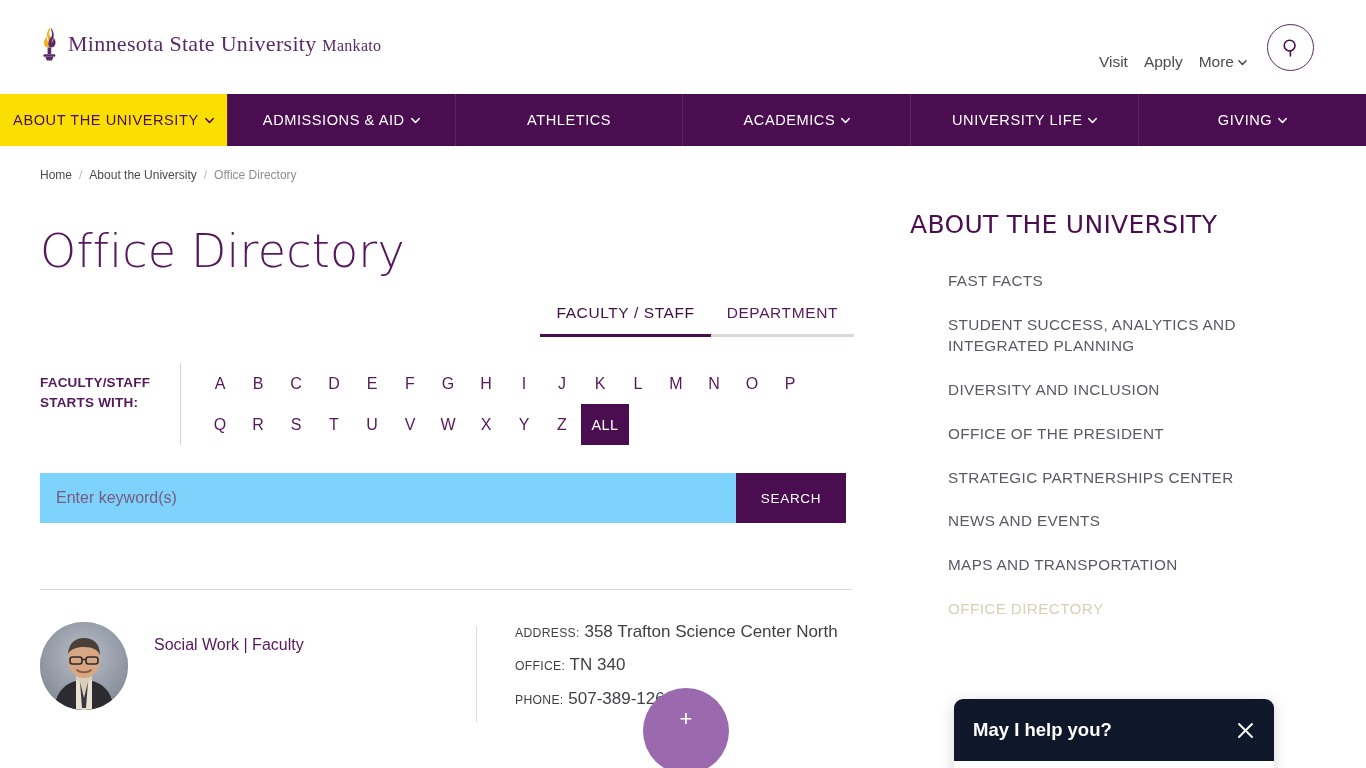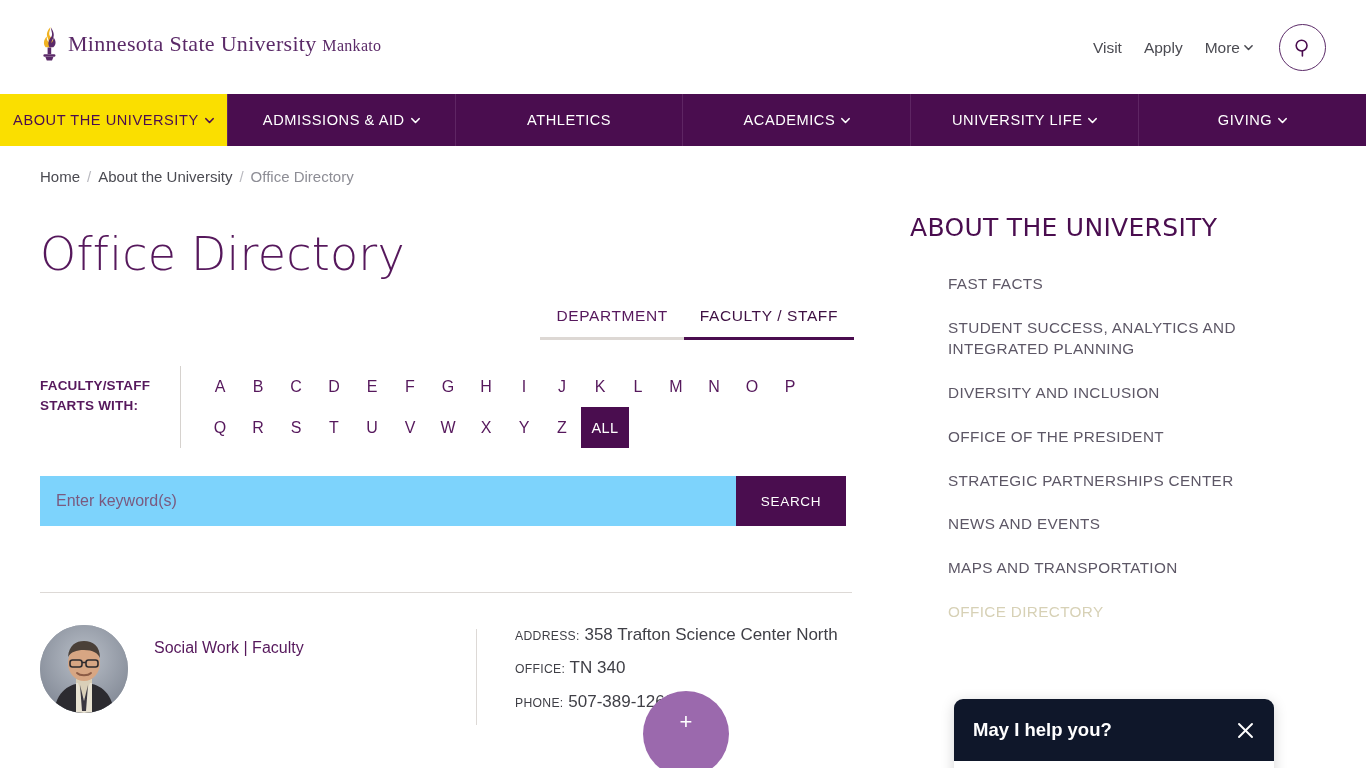"Visit" .util-nav { align-items: center -> flex-end; gap: 22px -> 16px; right: 40px -> 52px }
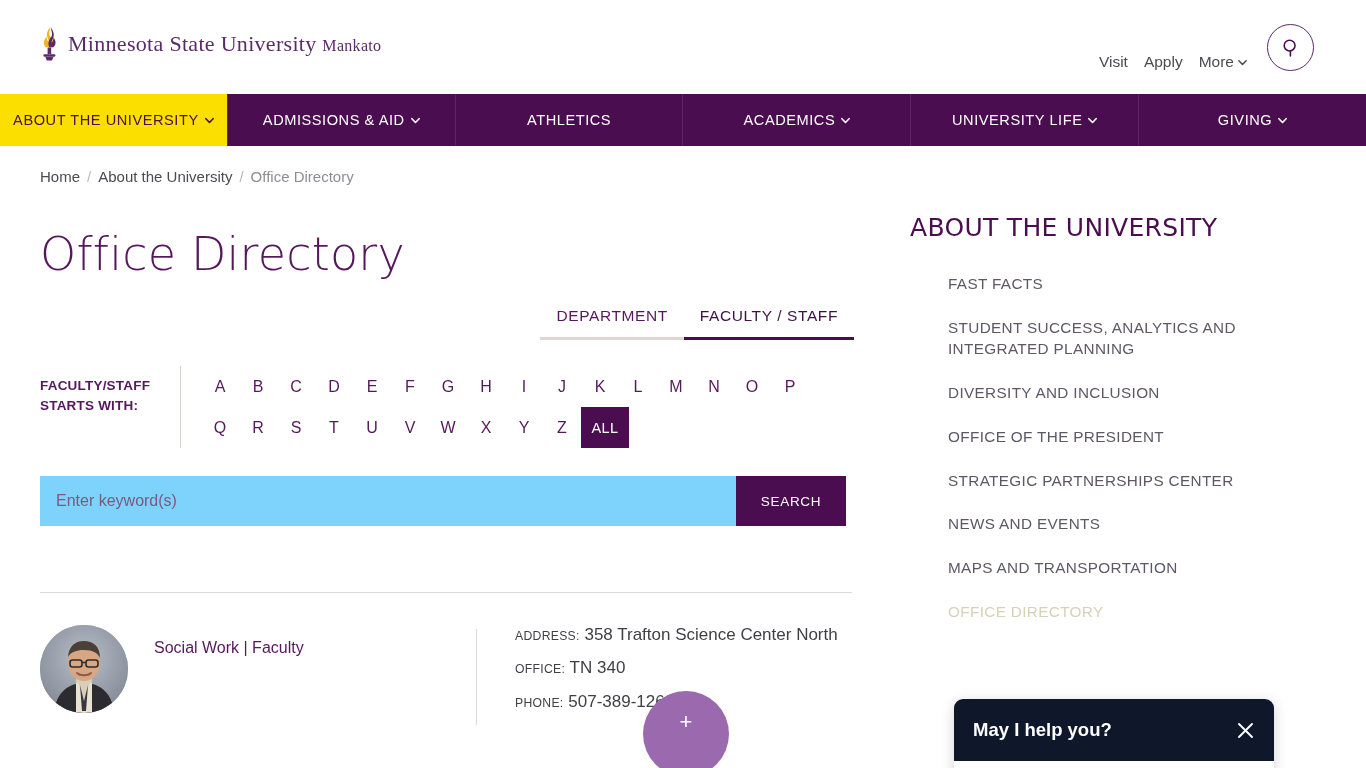"Home" .breadcrumb { font-size: 15px -> 12px }
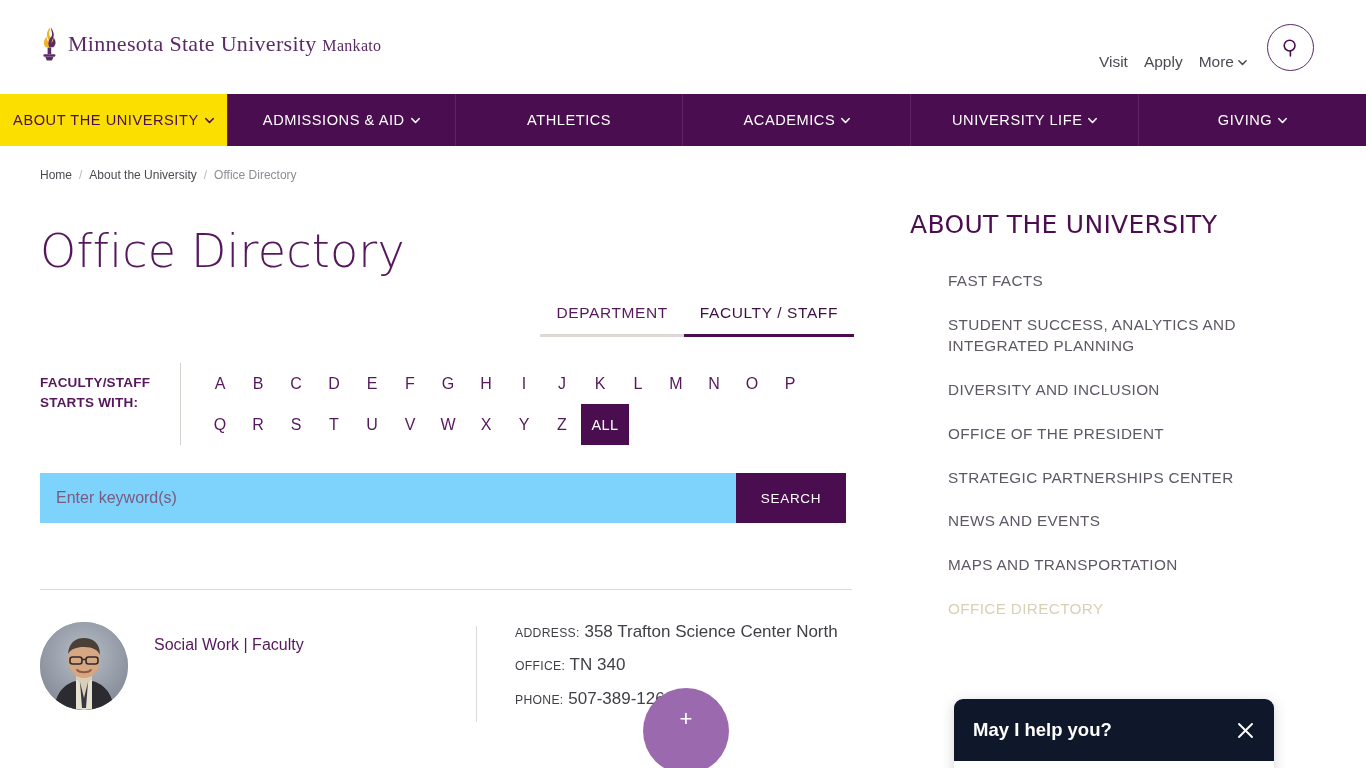"DEPARTMENT" div.tab { order: before "FACULTY / STAFF" -> after "FACULTY / STAFF" }
